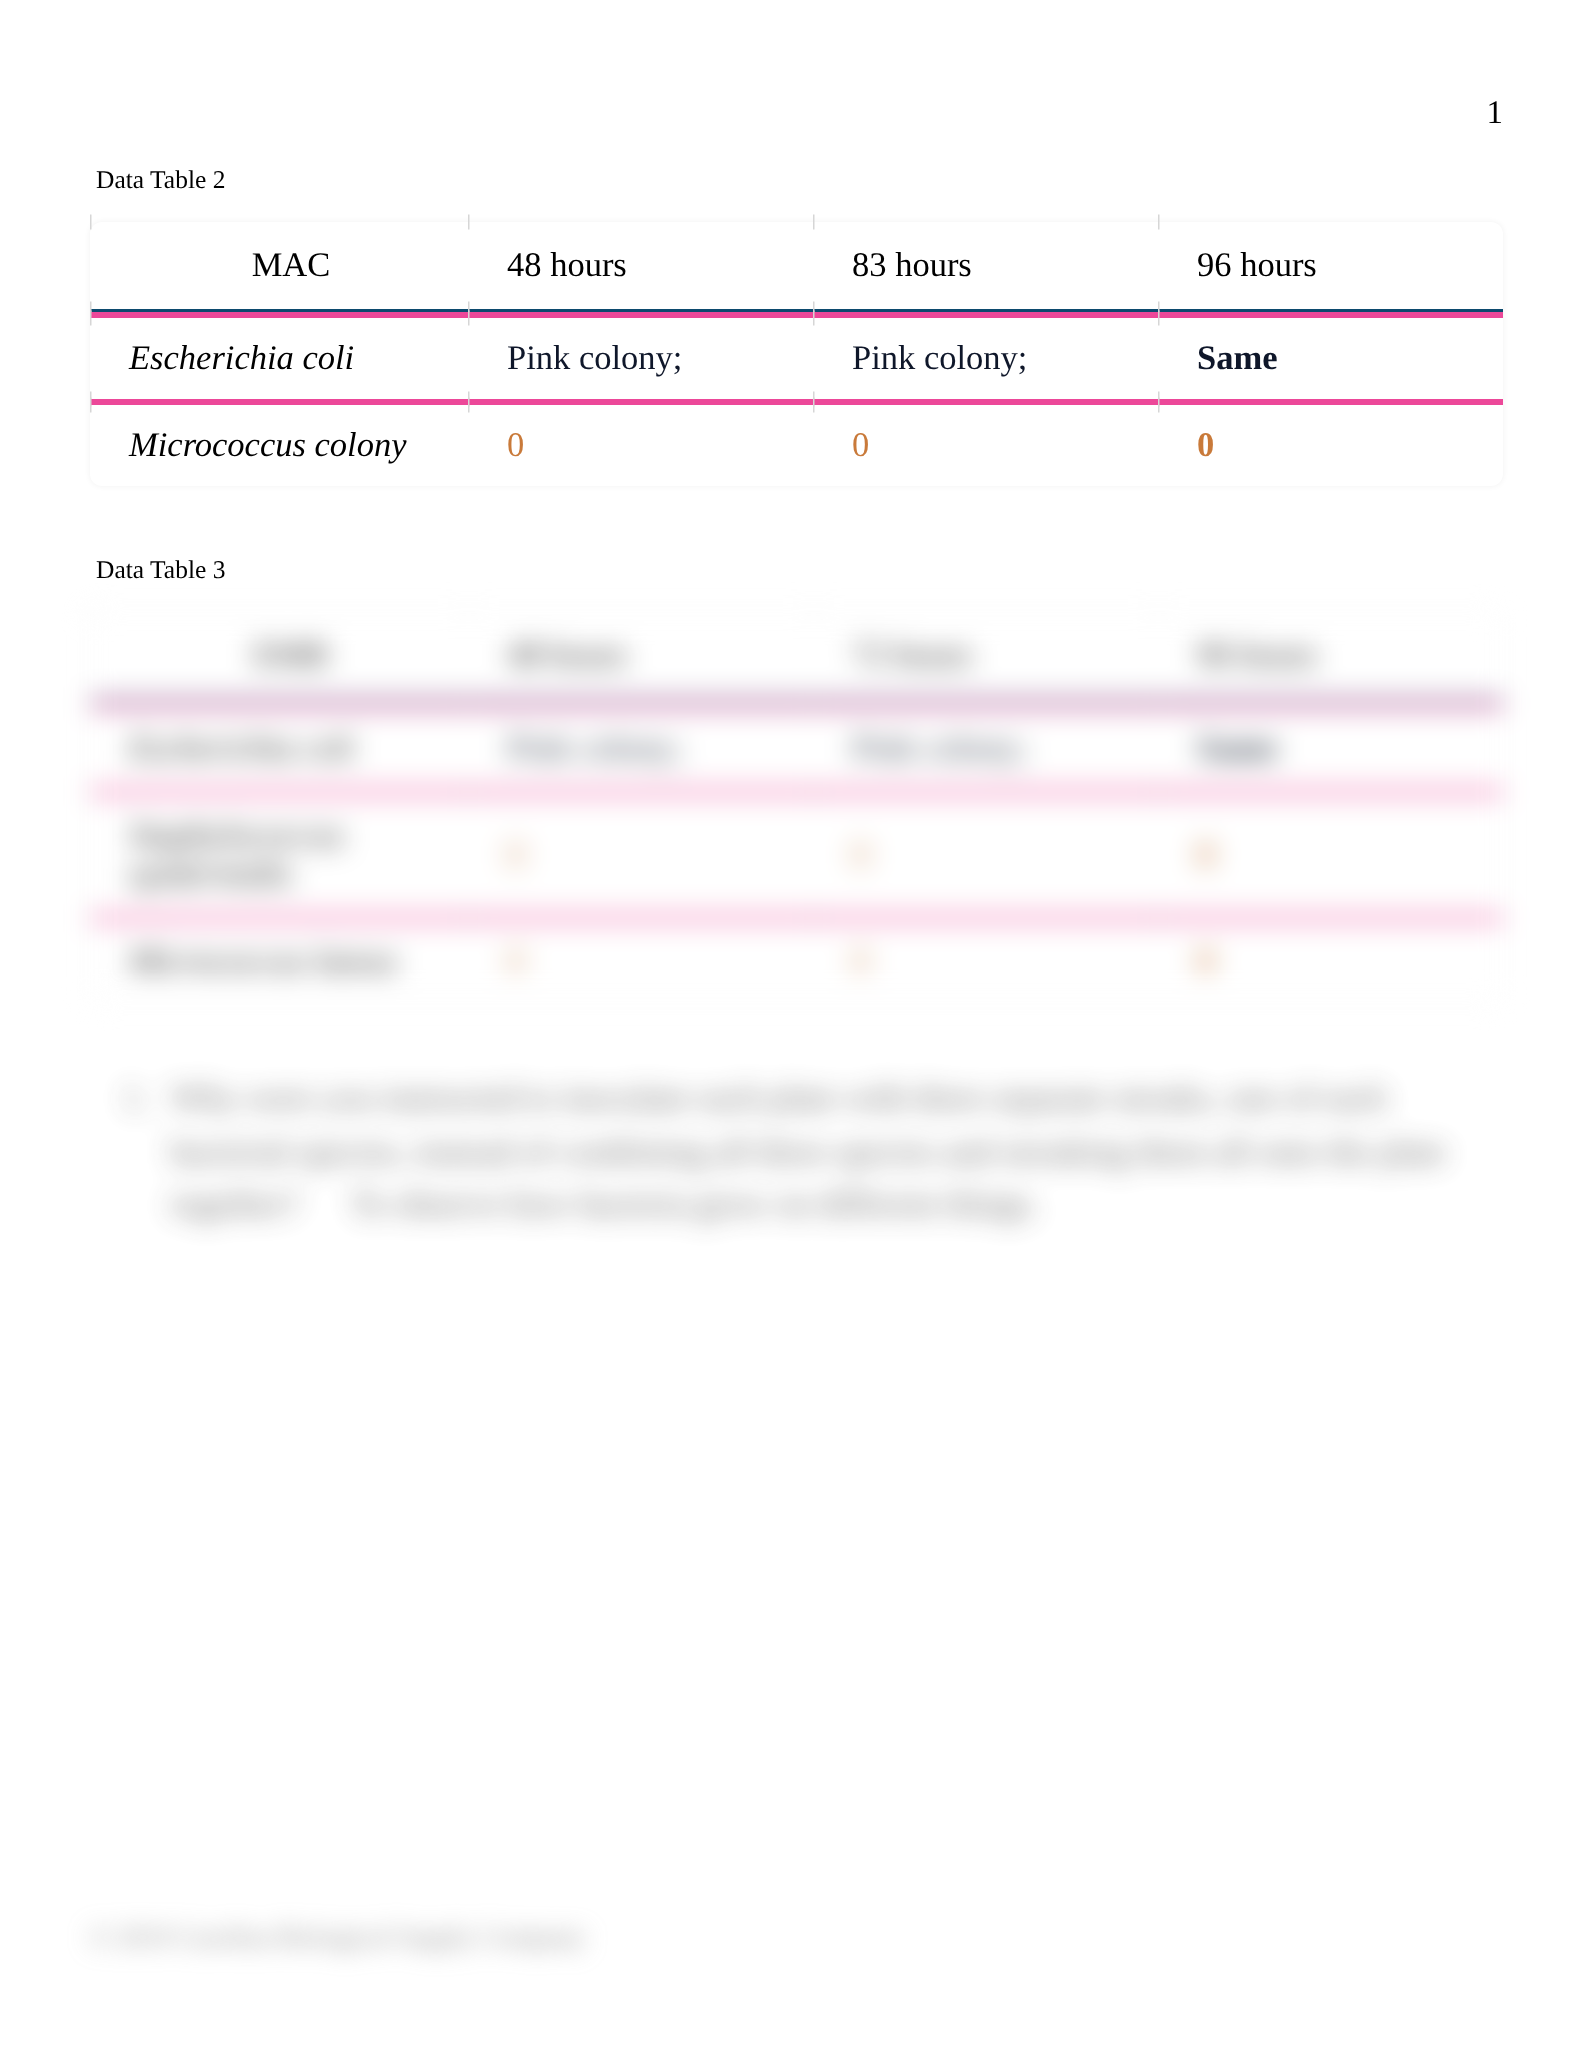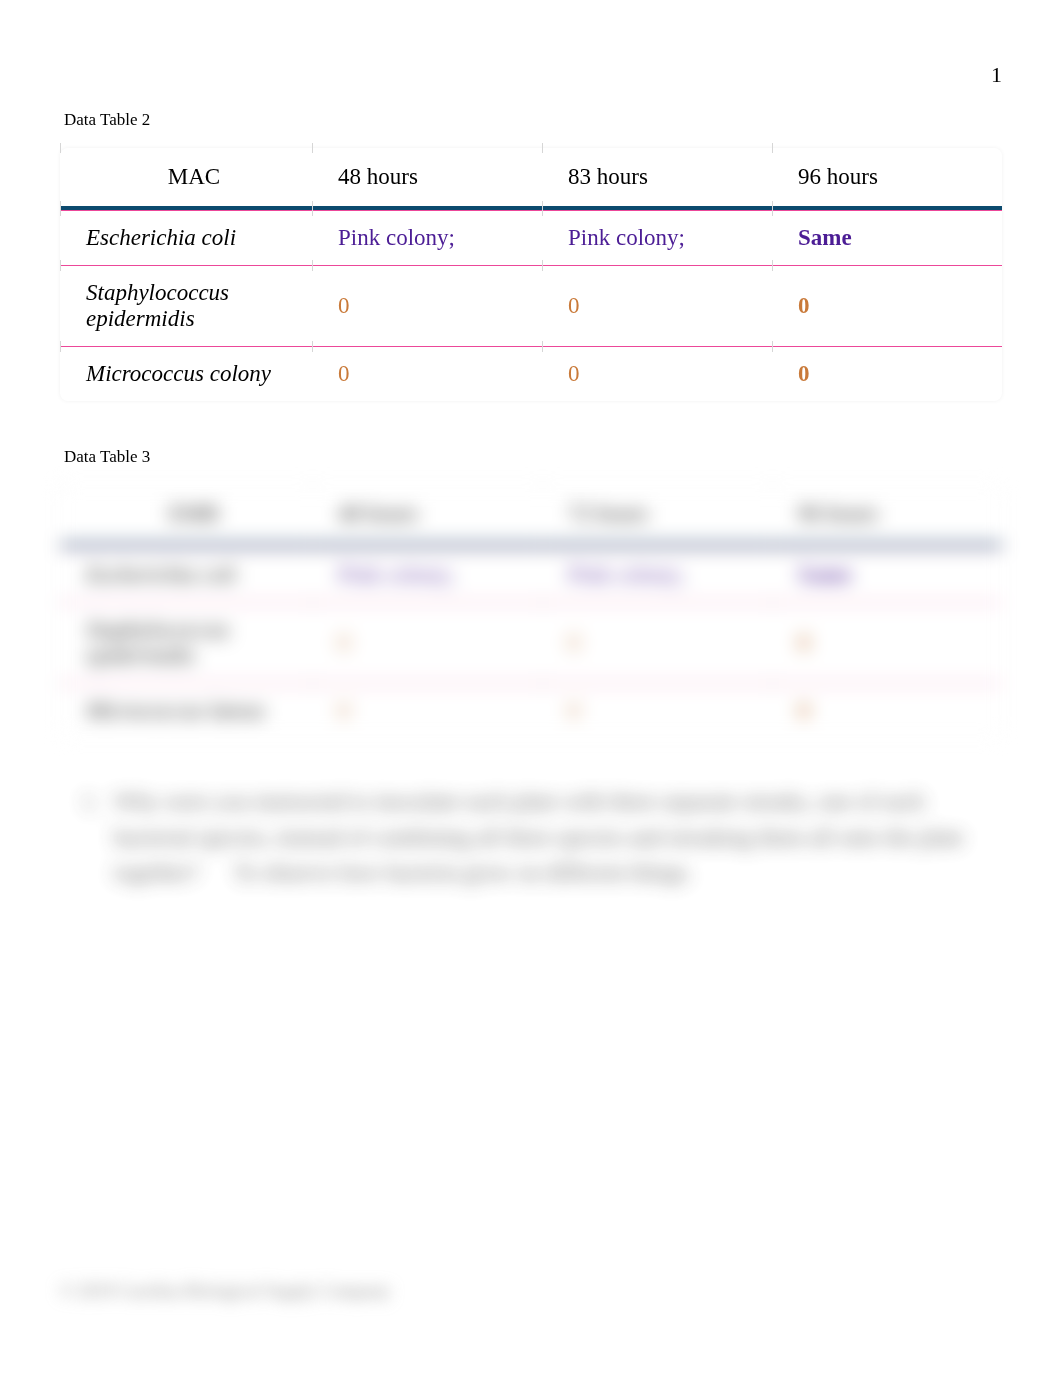"MAC" .header-row th { border-bottom: 4px solid #0c4a6e -> 2px solid #0c4a6e }
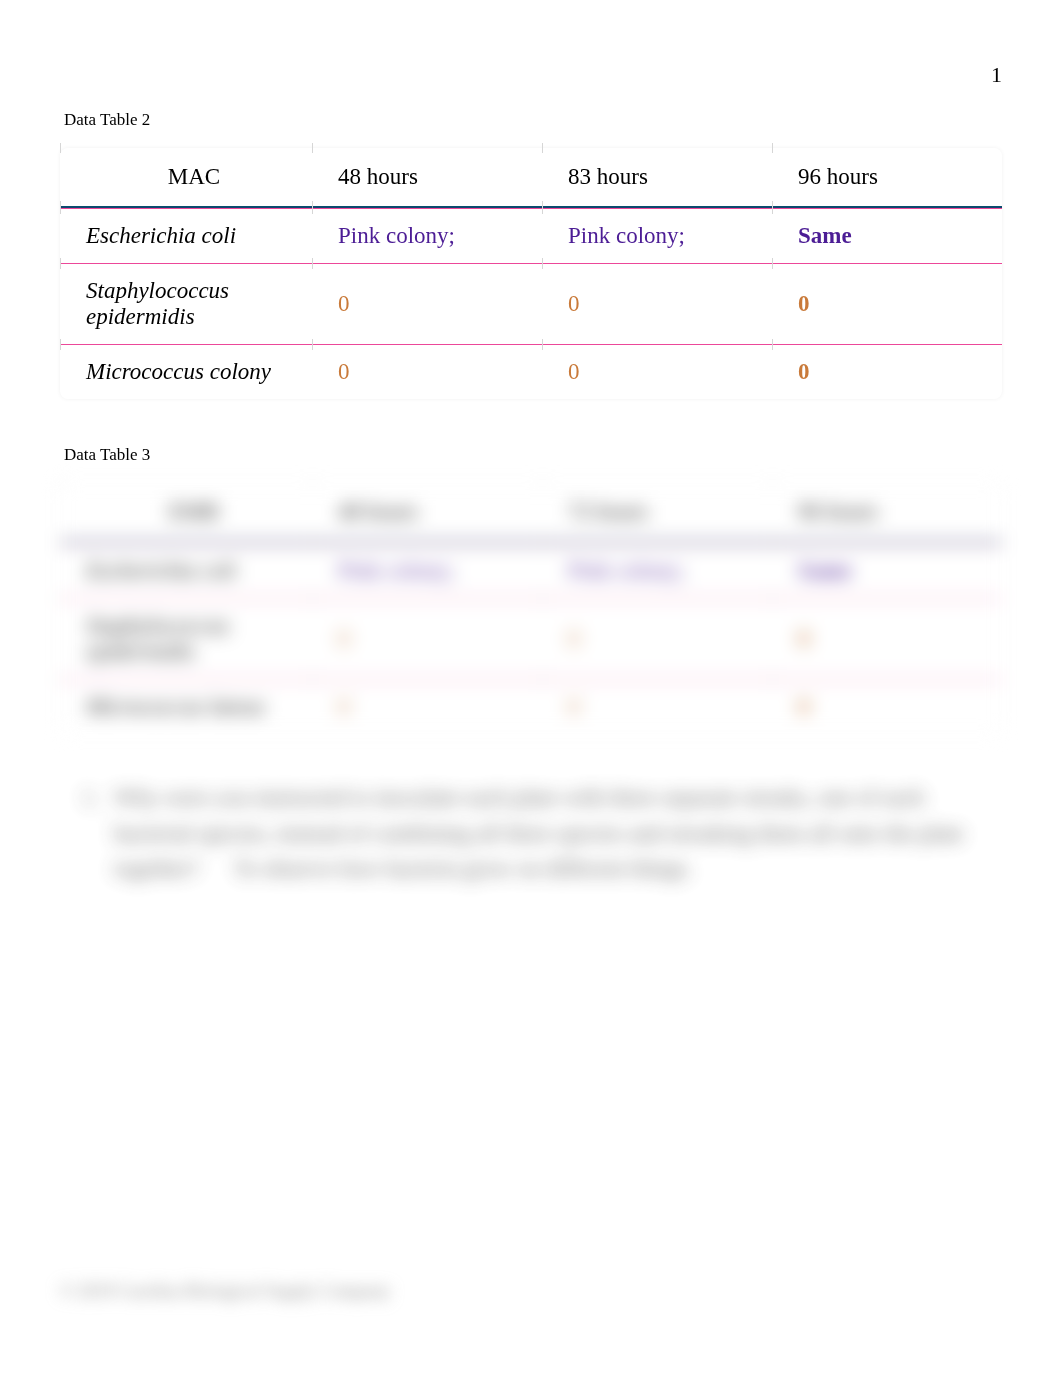"Escherichia coli" .rowline td, .rowline th { border-top: 1px solid #ec4899 -> 4px solid #ec4899 }
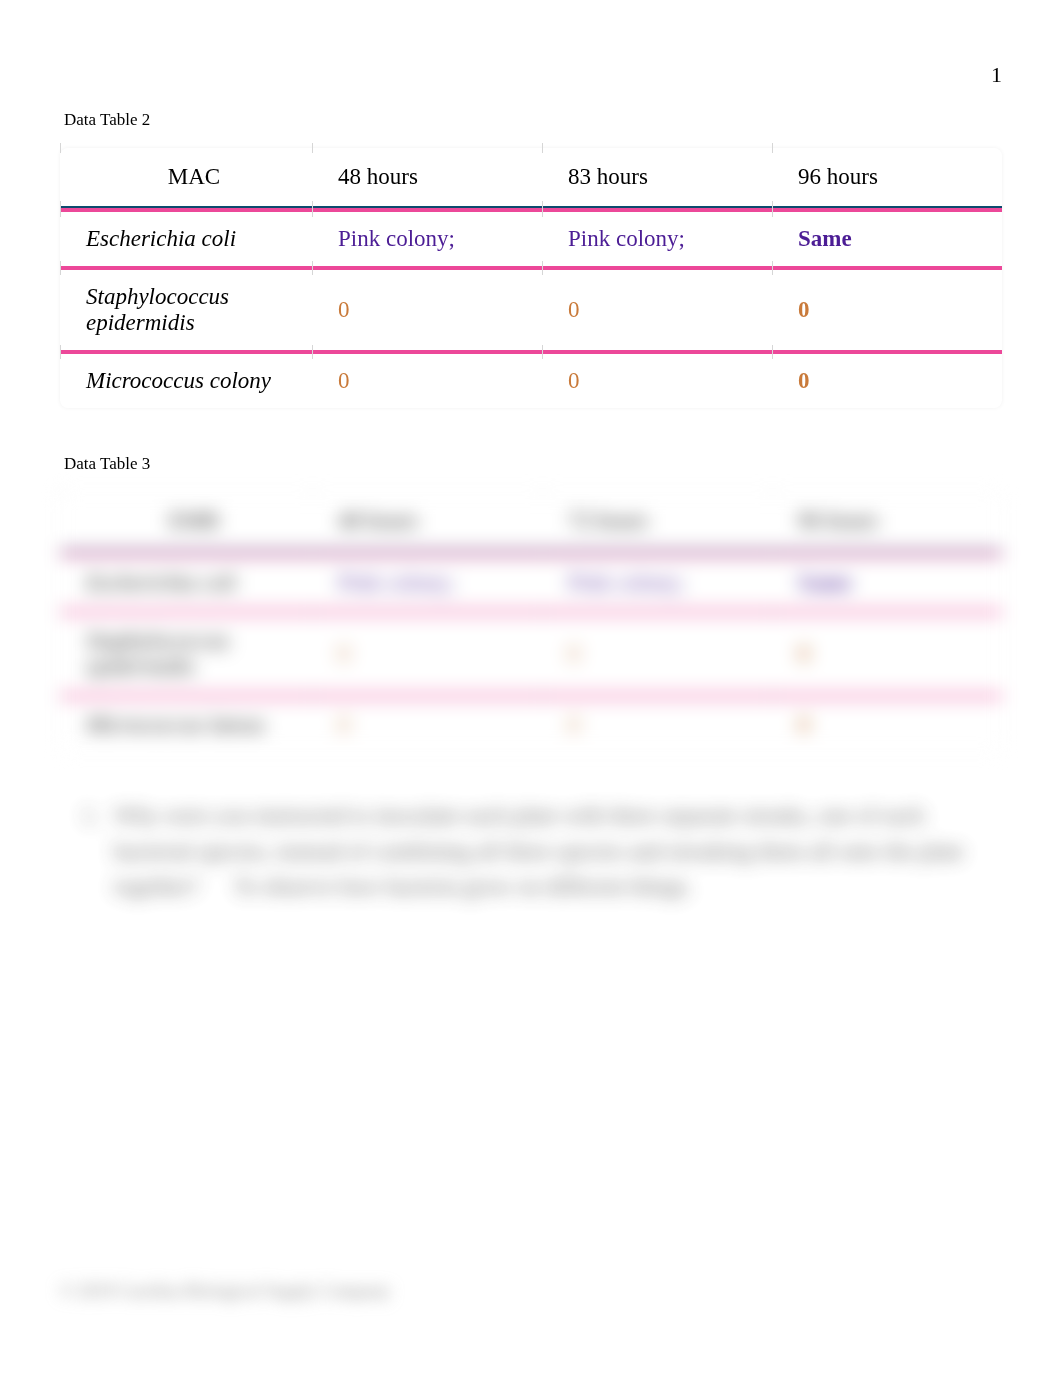"Pink colony;" .blue { color: #4c1d95 -> #0f172a }
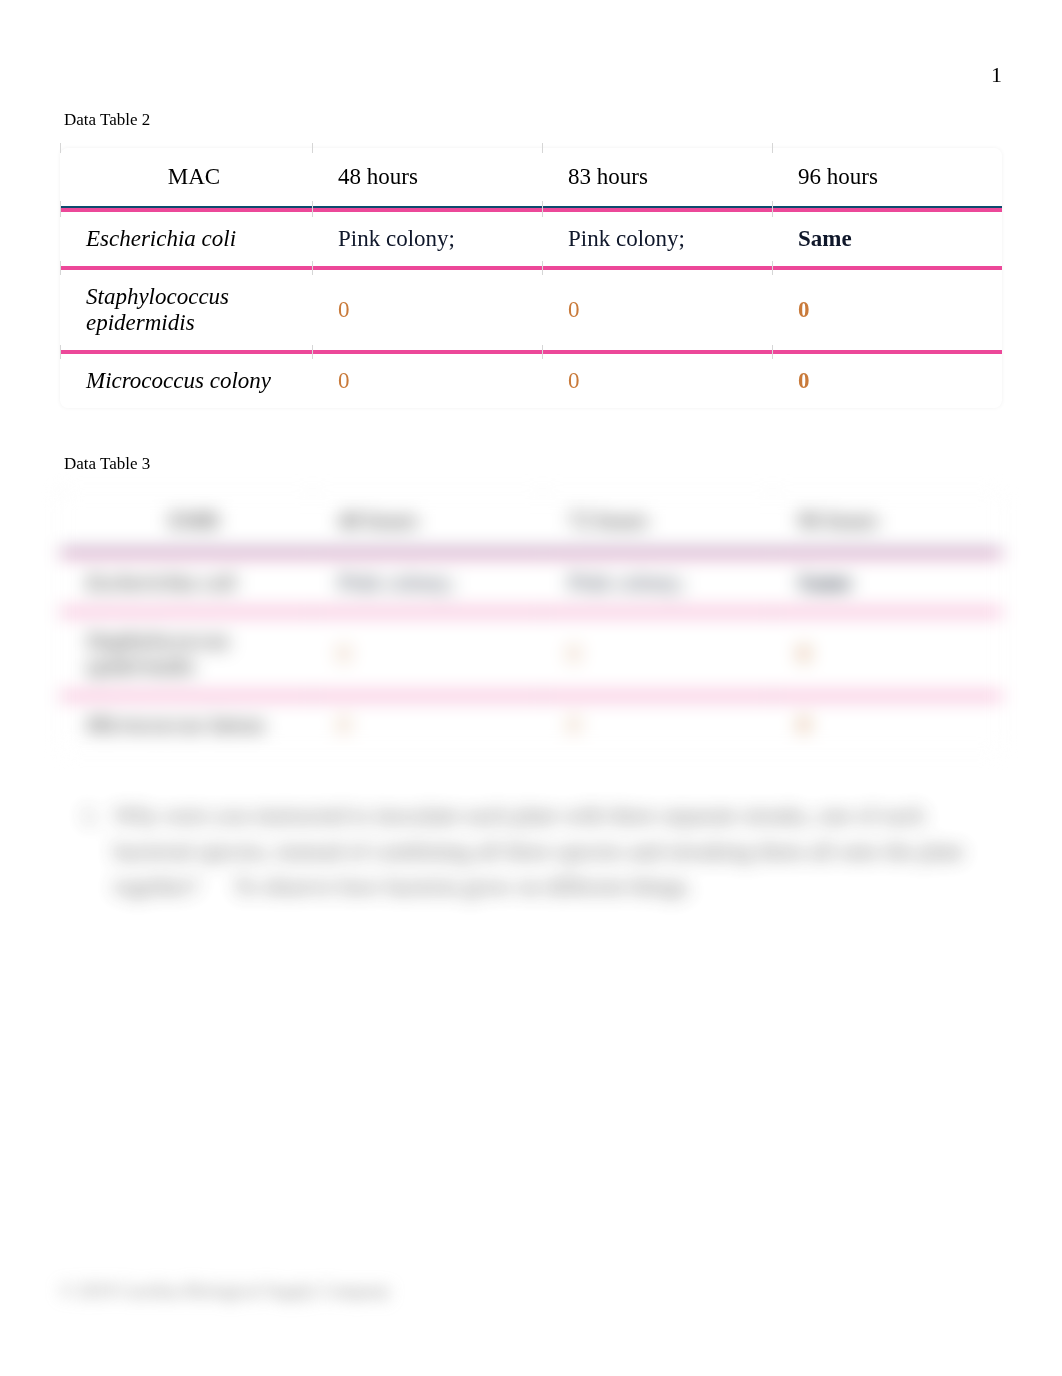"Staphylococcus epidermidis" tr.rowline { html: <tr> <td>Staphylococcus epidermidis</td> <td>0</td> <td>0</td> <td>0</td> </tr> -> none }
